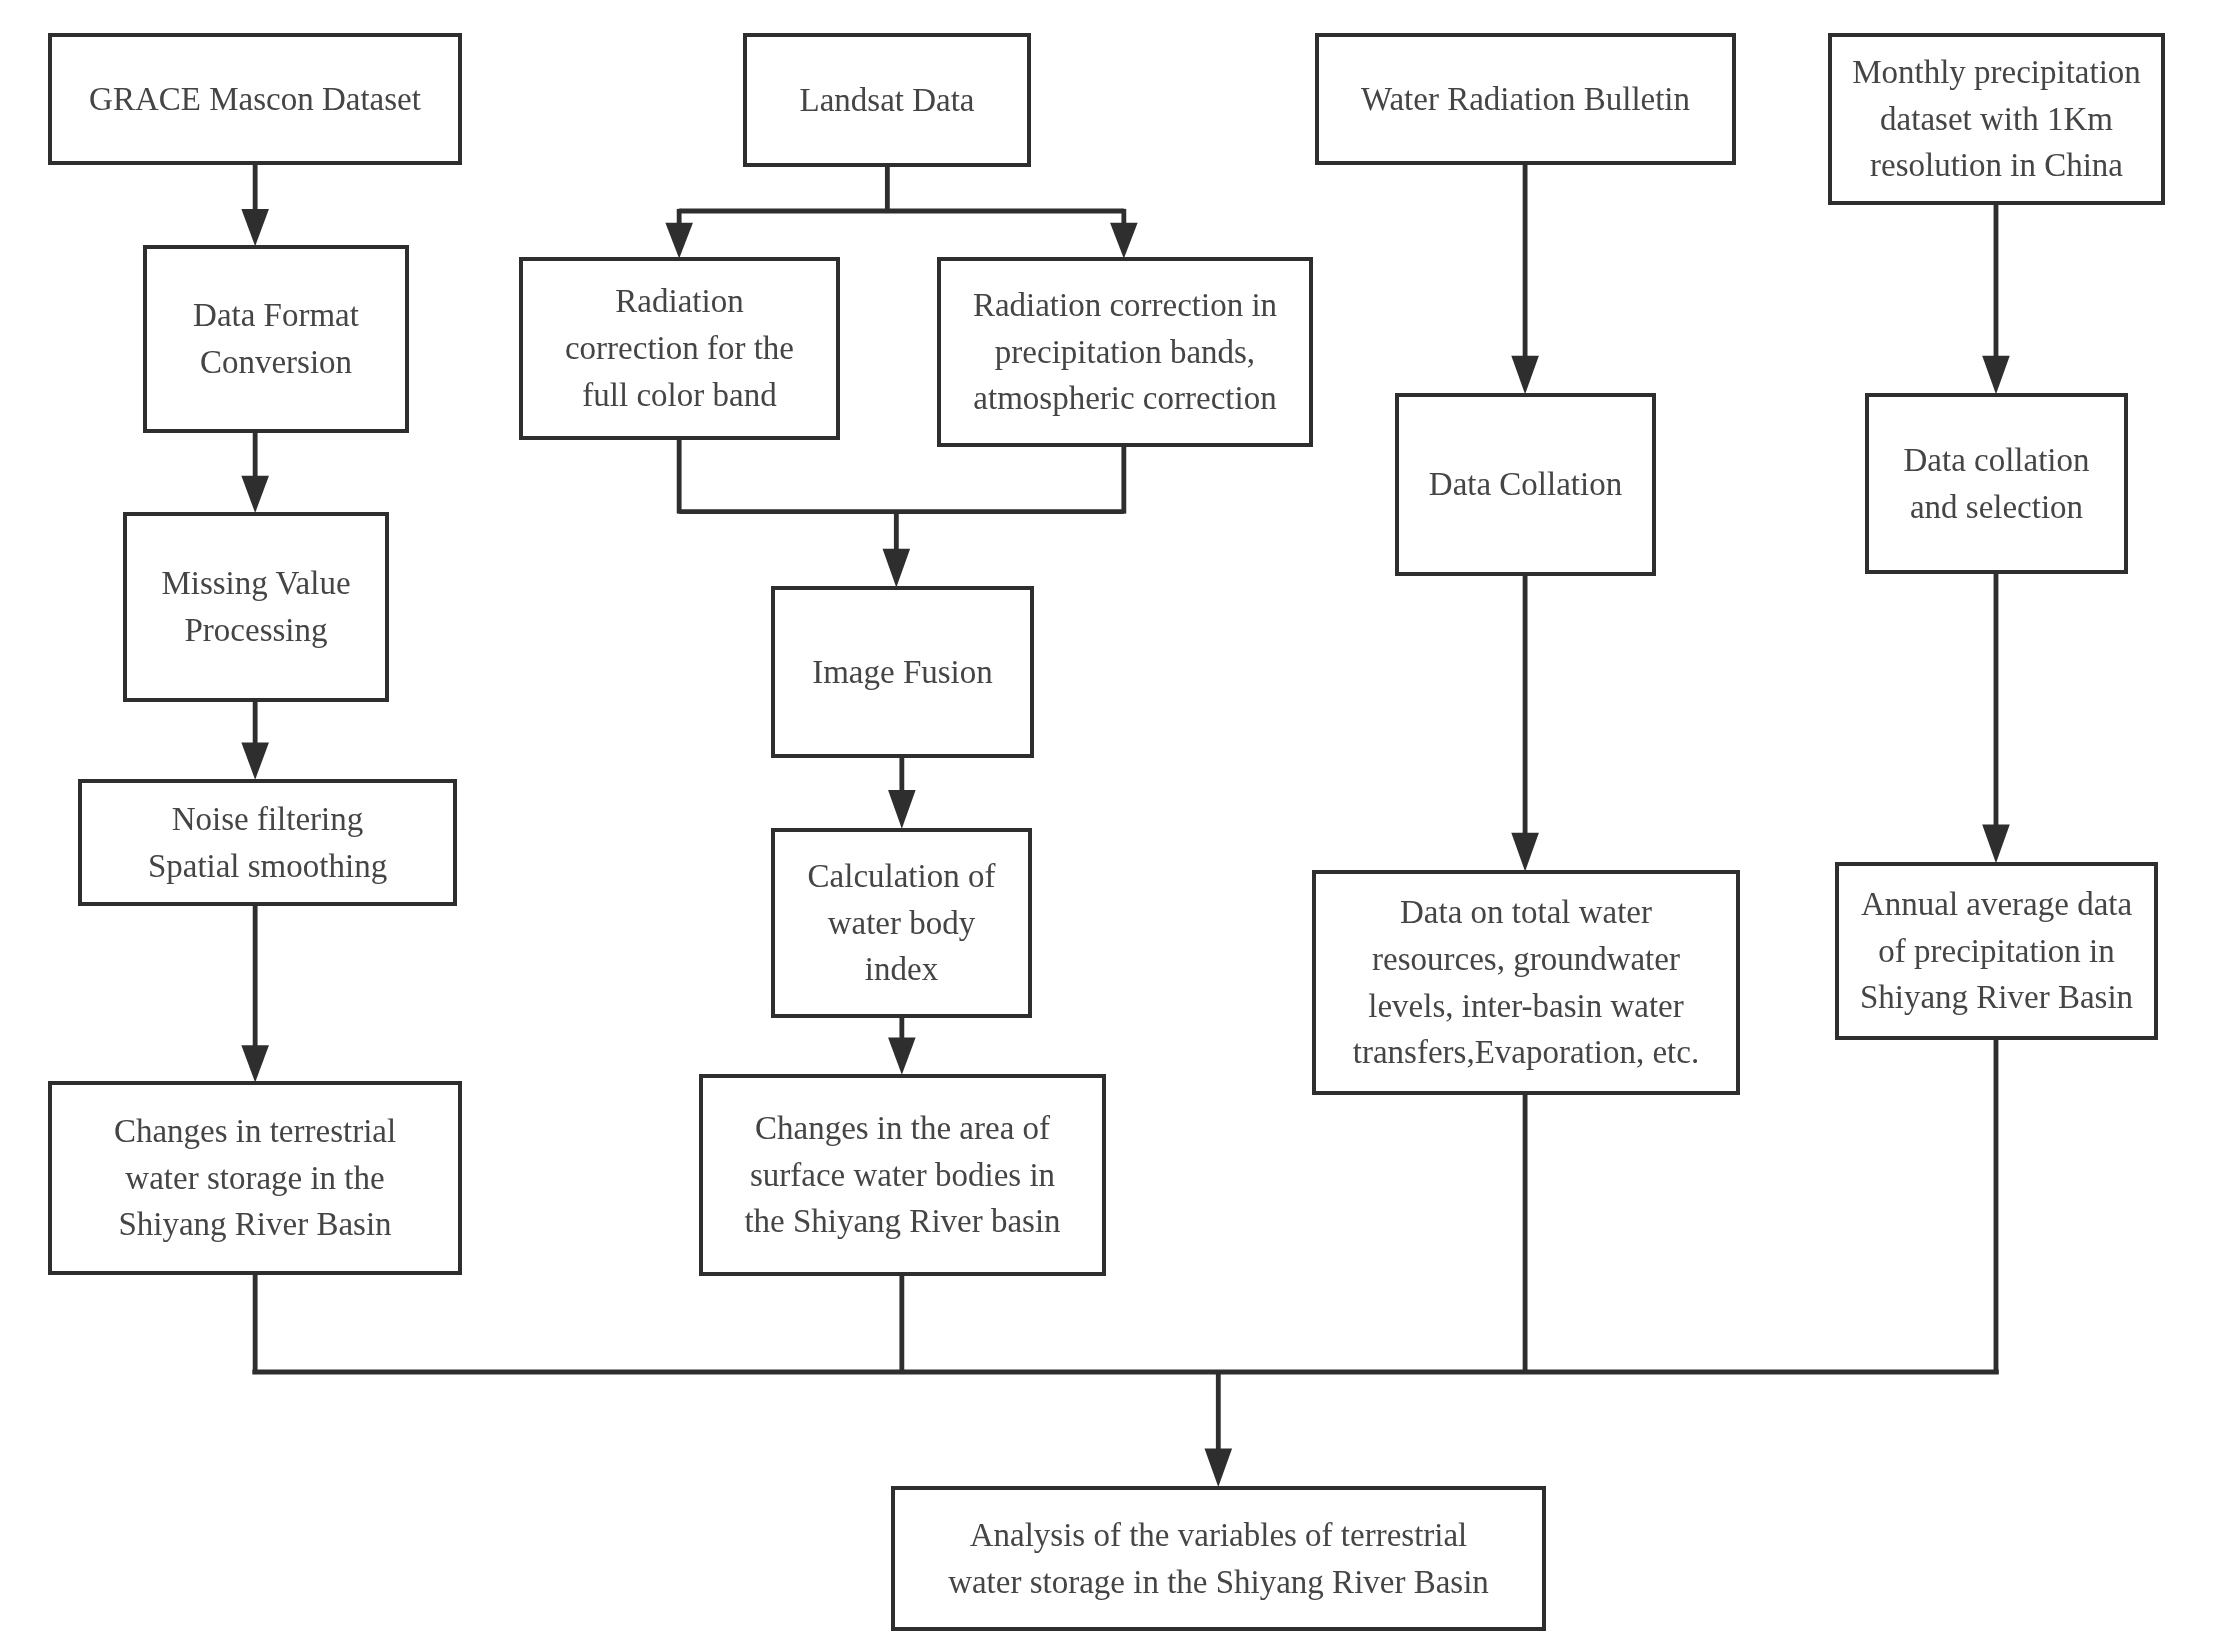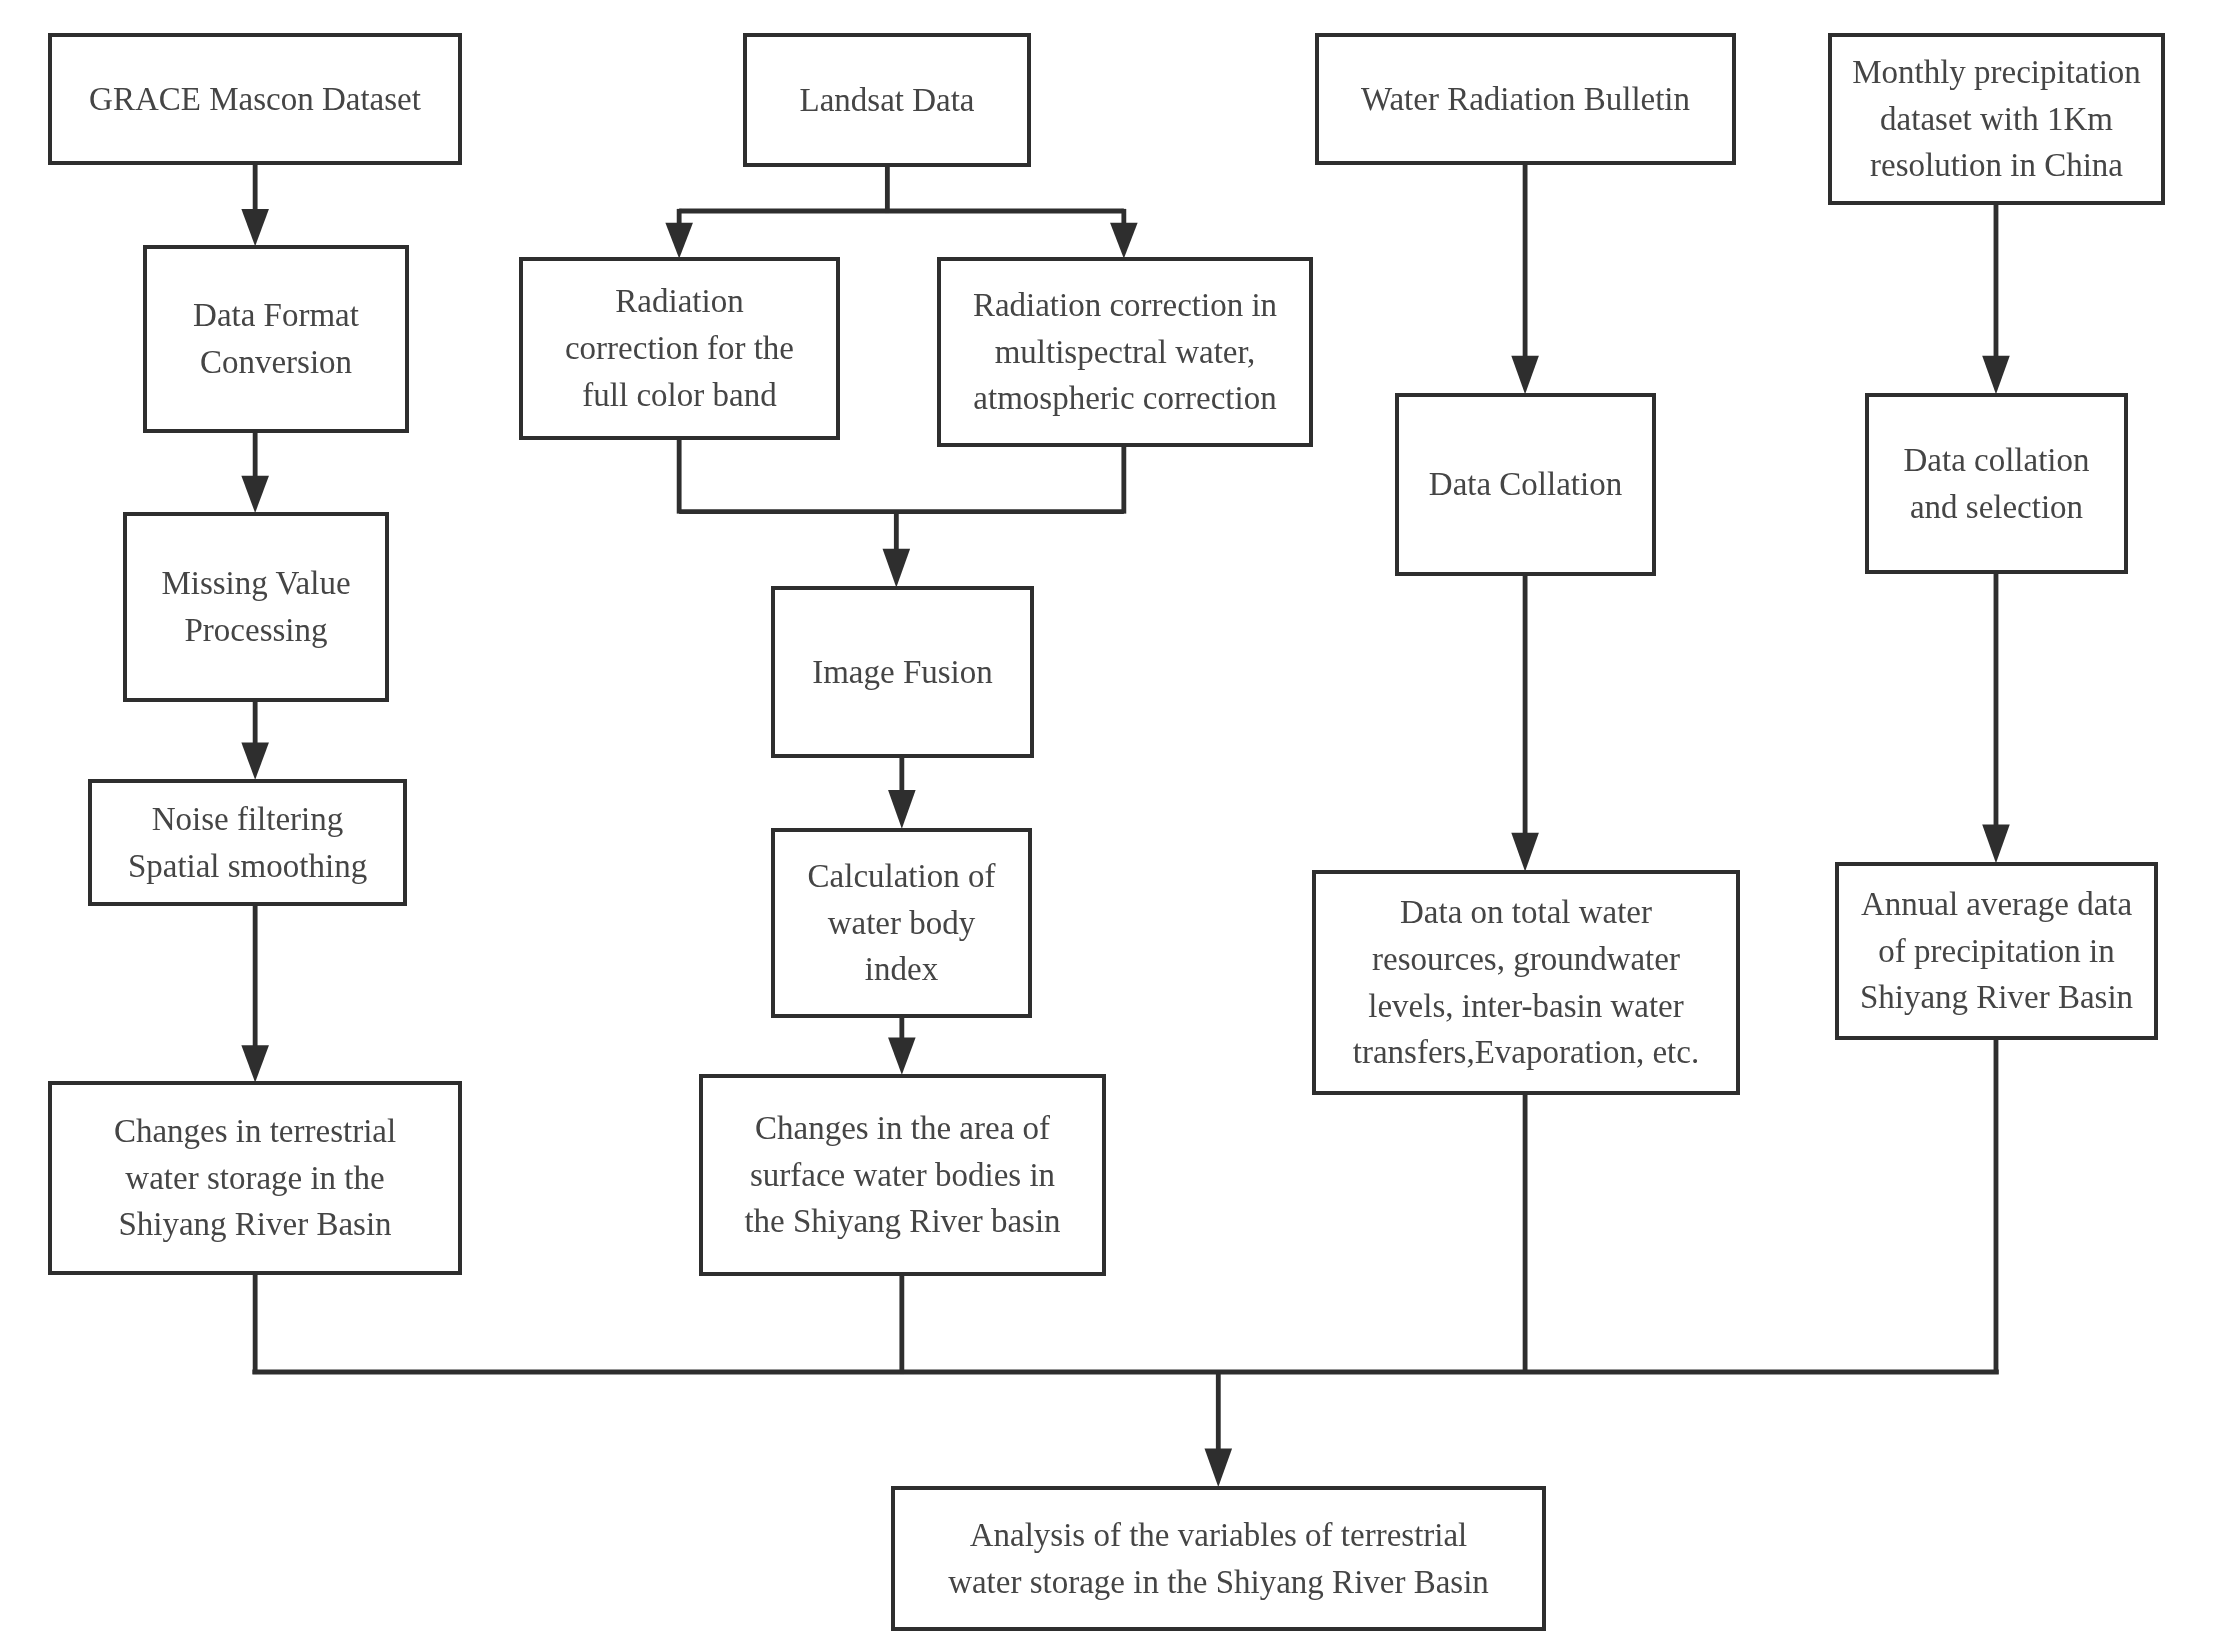"Radiation correction in" div.node { text: multispectral water -> precipitation bands }
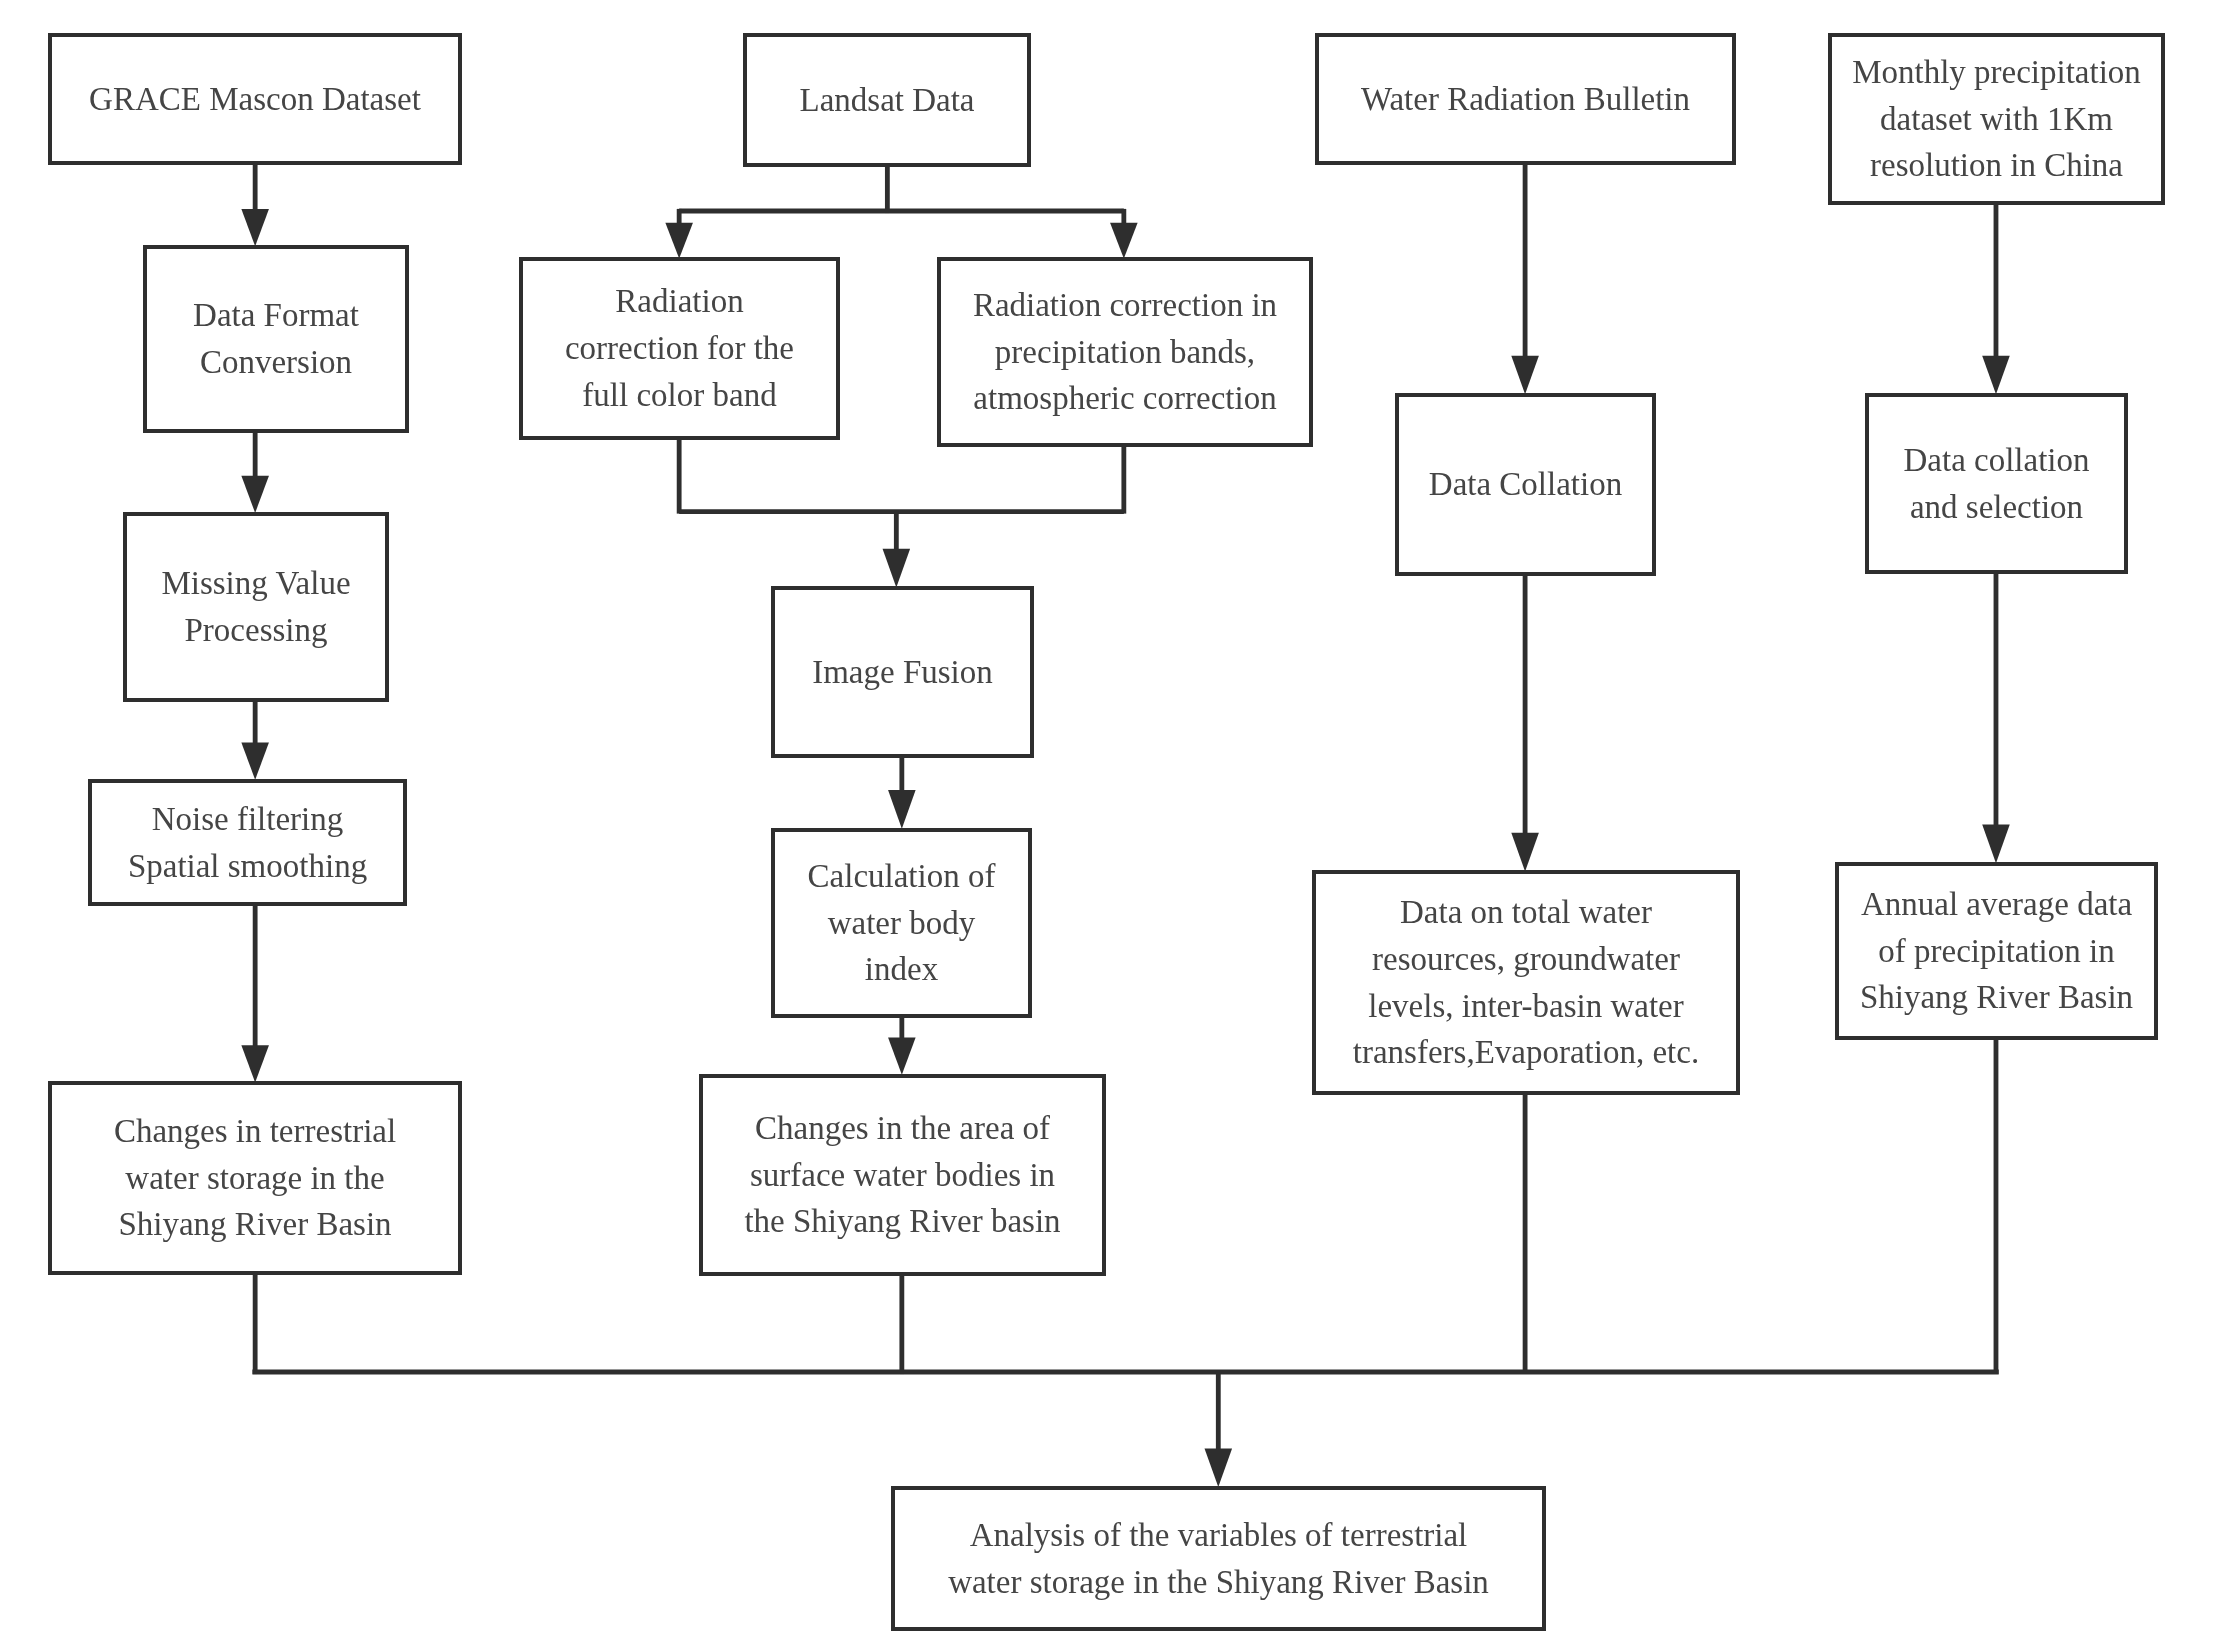"Noise filtering" div.node { left: 88px -> 78px; width: 319px -> 379px }
